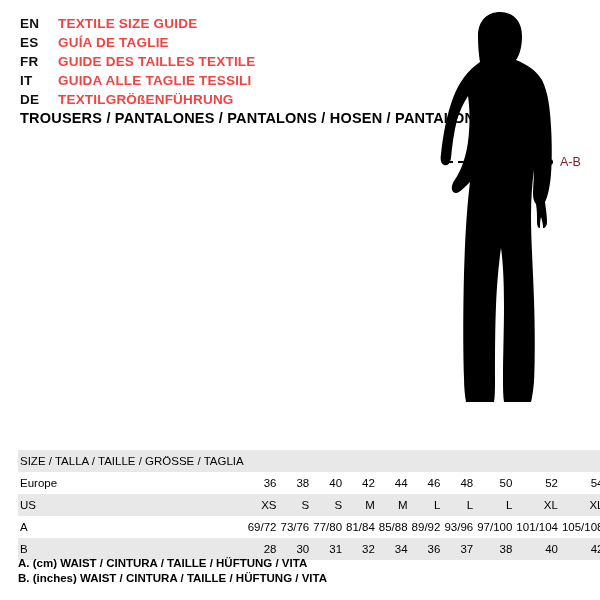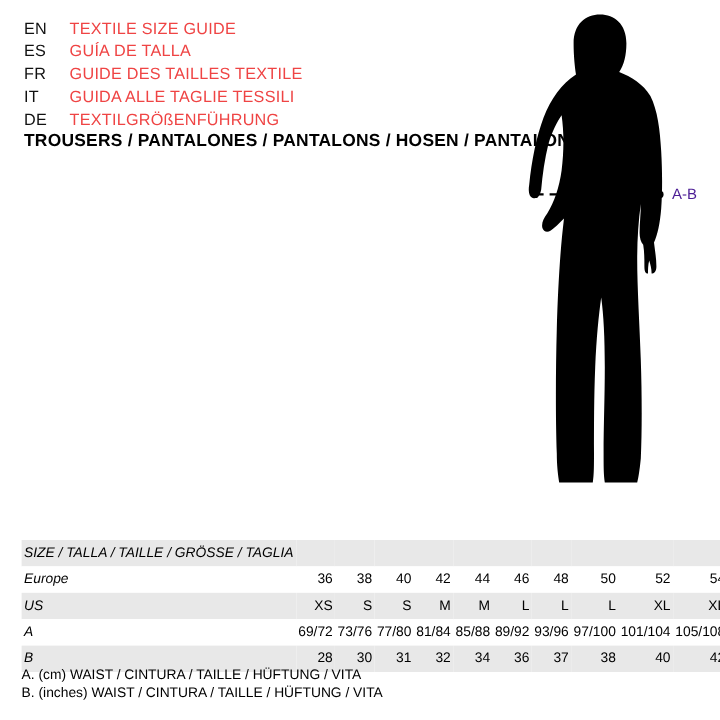"EN" .lang-row { font-weight: none -> bold }
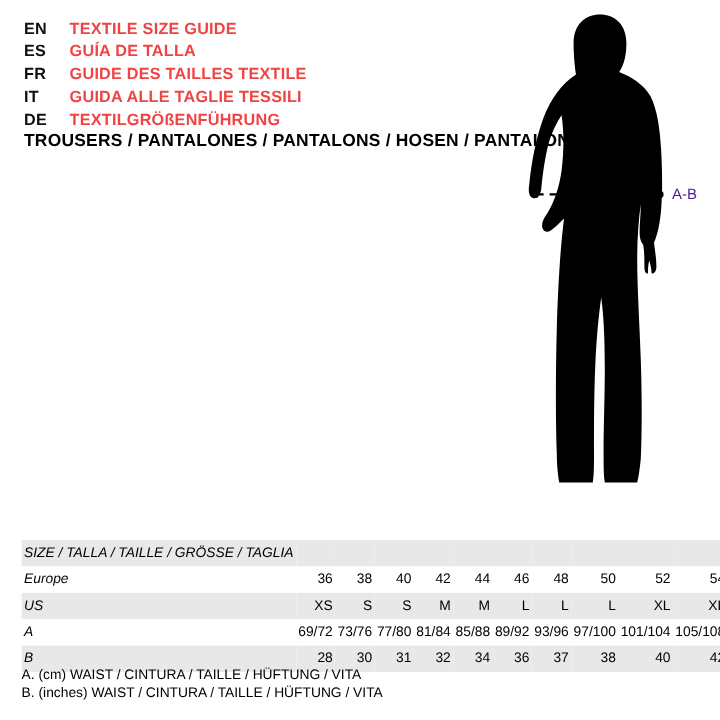"GUÍA DE TALLA" span.lang-text { text: TALLA -> TAGLIE }
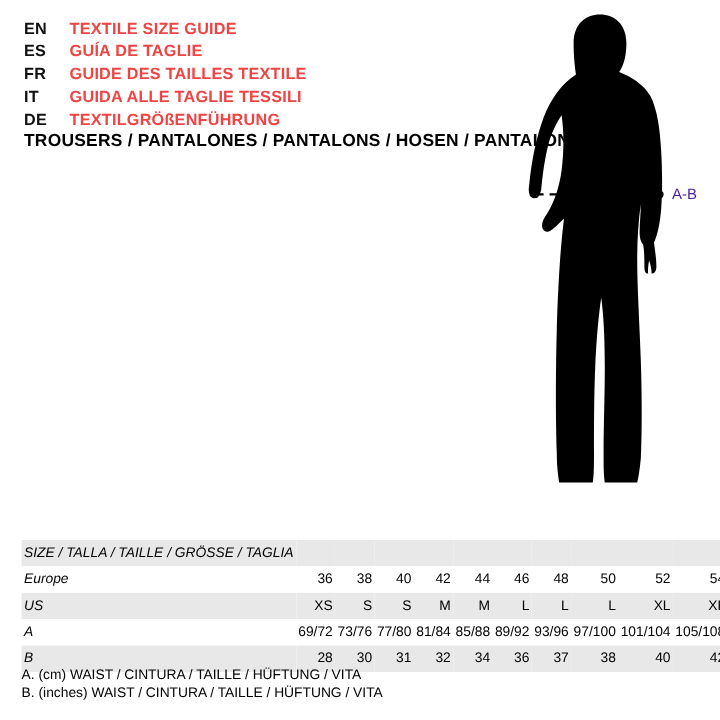"A-B" .ab-label { color: #4c1d95 -> #7f1d1d }
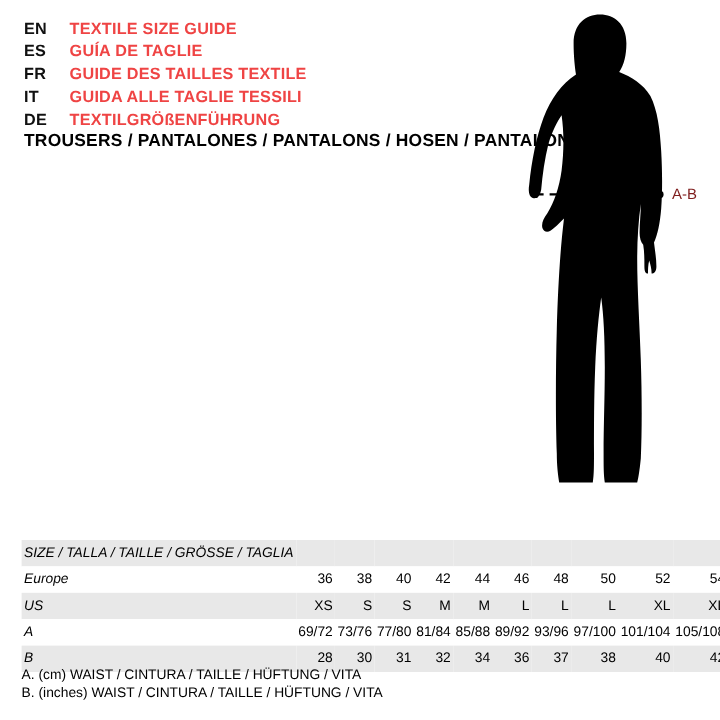"SIZE / TALLA / TAILLE" td.label-col { font-style: italic -> none }
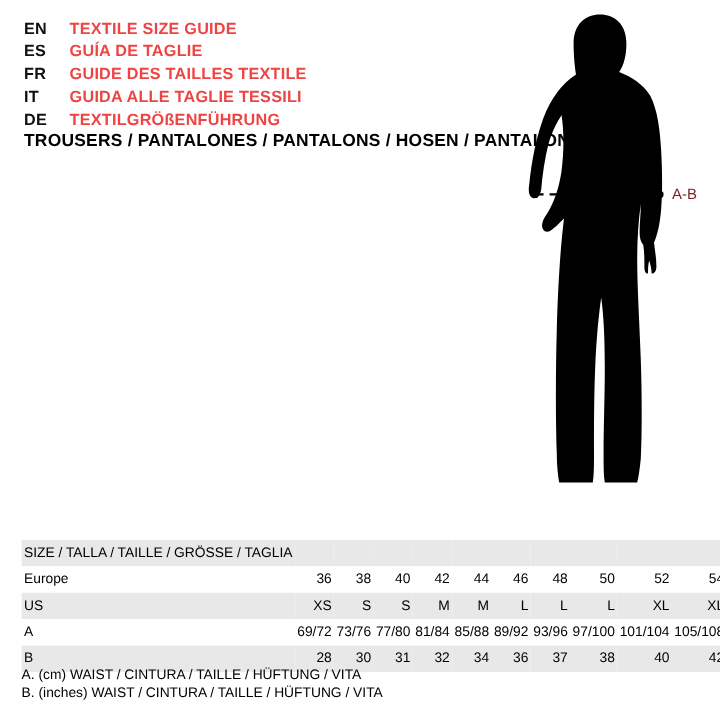"A. (cm) WAIST / CINTURA" .footnotes { font-weight: normal -> bold }
